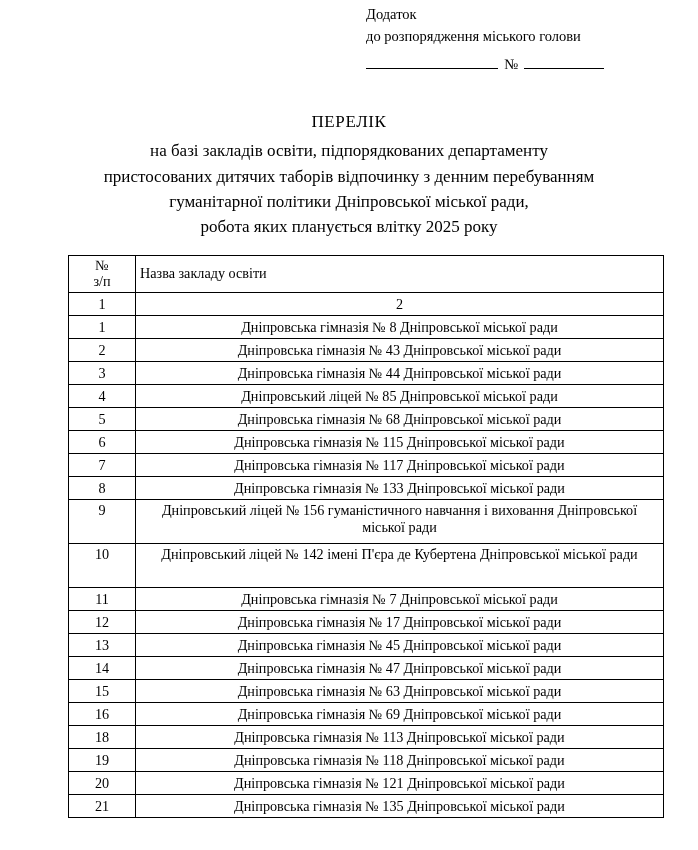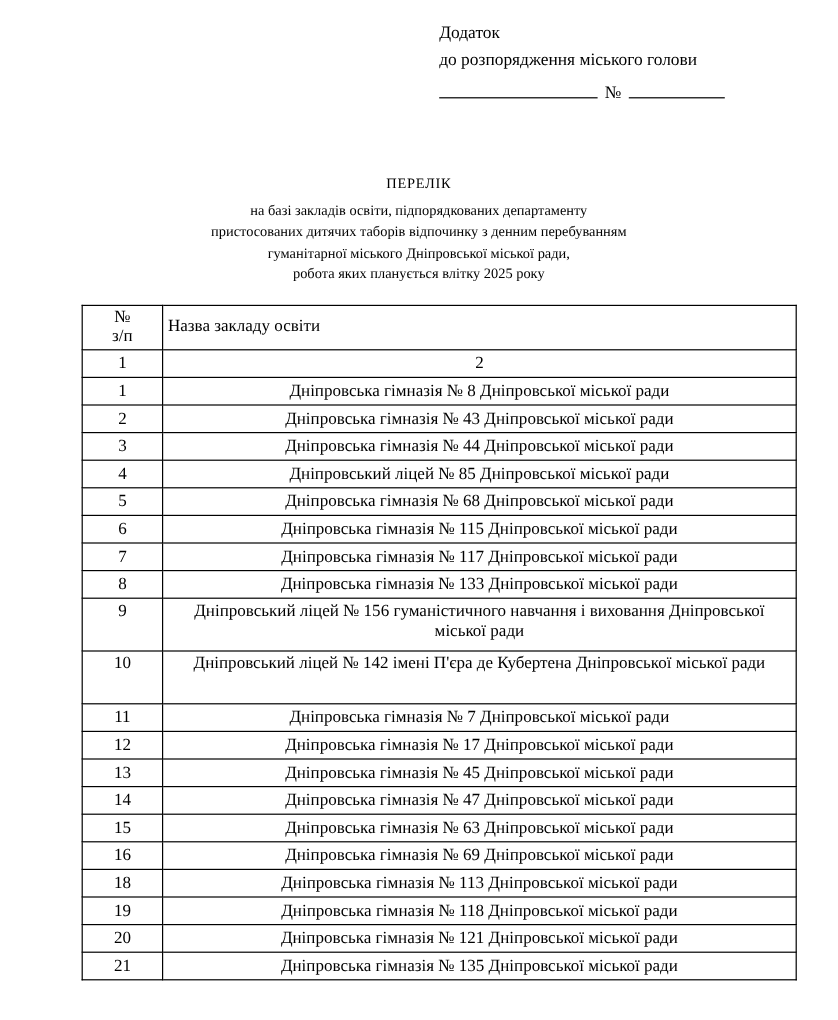"Додаток" .page { padding: 18px 36px 0 36px -> 4px 36px 0 36px }
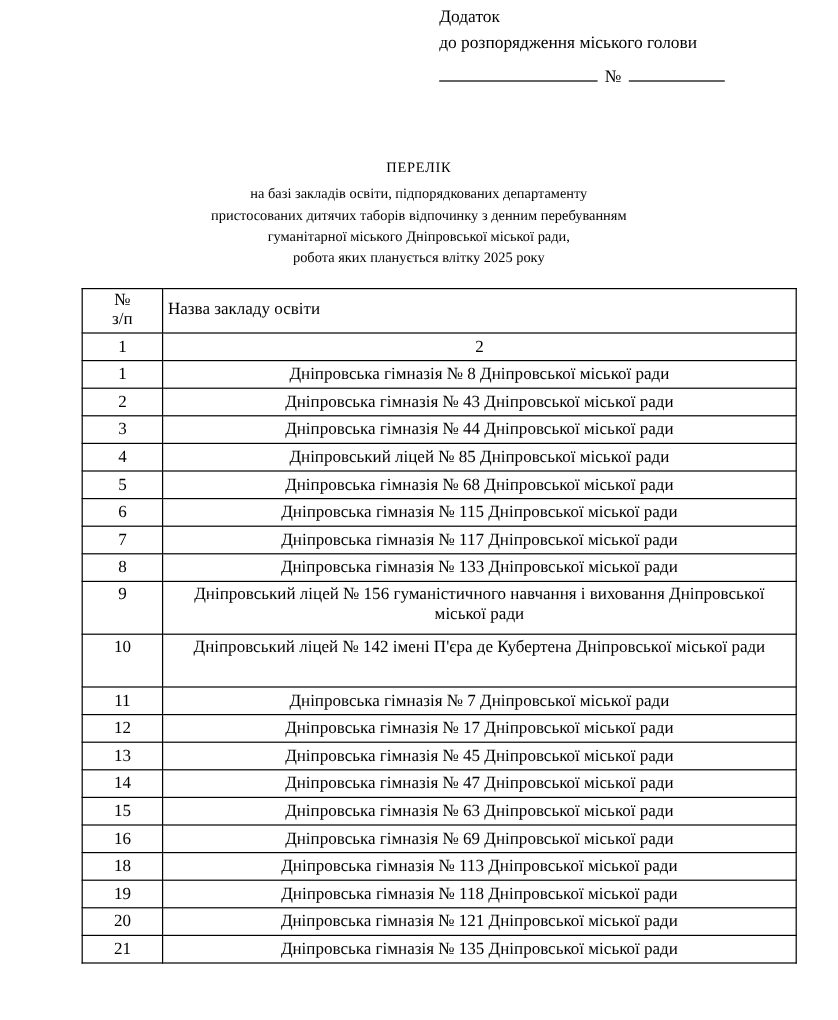"ПЕРЕЛІК" .title-block { font-size: 12px -> 17px; margin-top: 56px -> 34px }
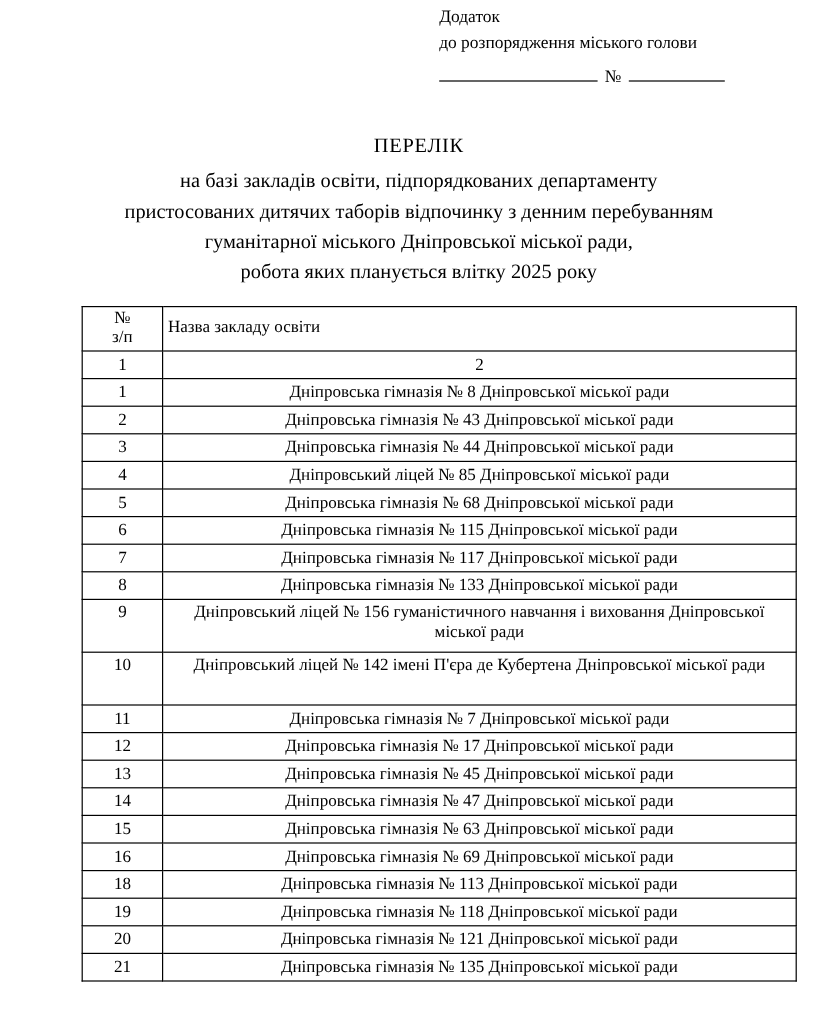"гуманітарної міського Дніпровської" div.title-line { text: міського -> політики }
